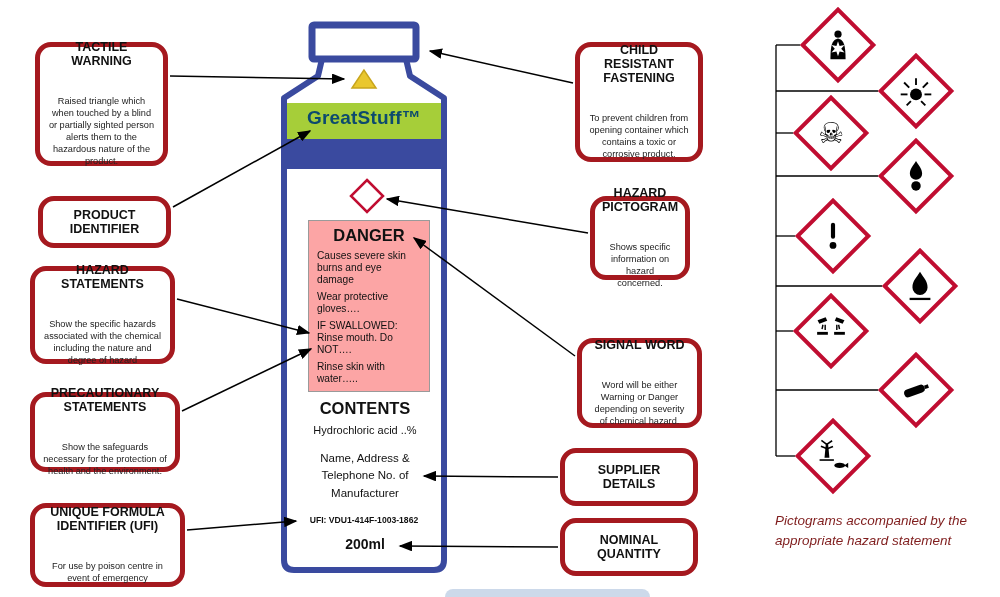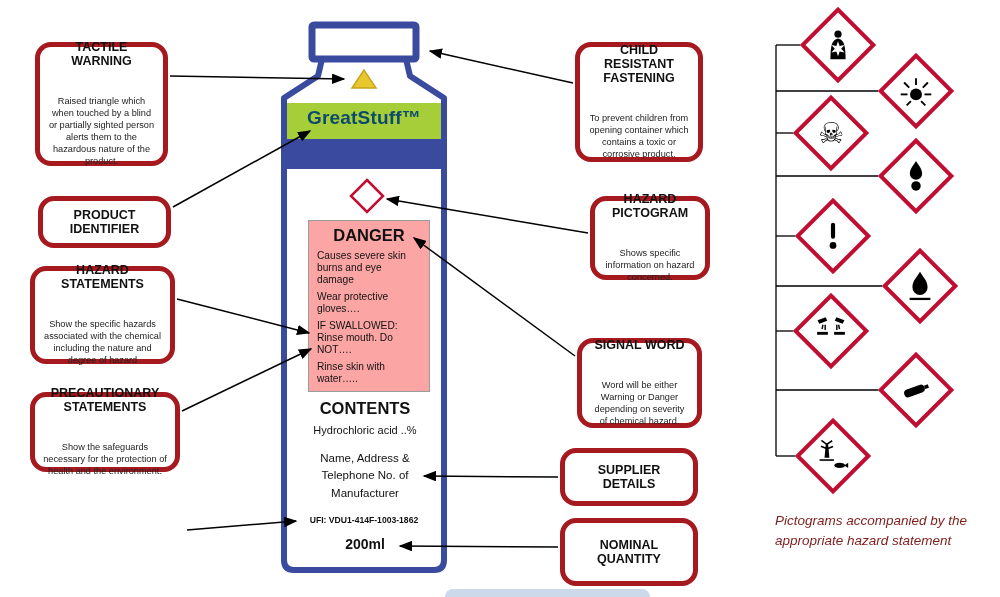"HAZARD PICTOGRAM" div.callout { width: 120px -> 100px }
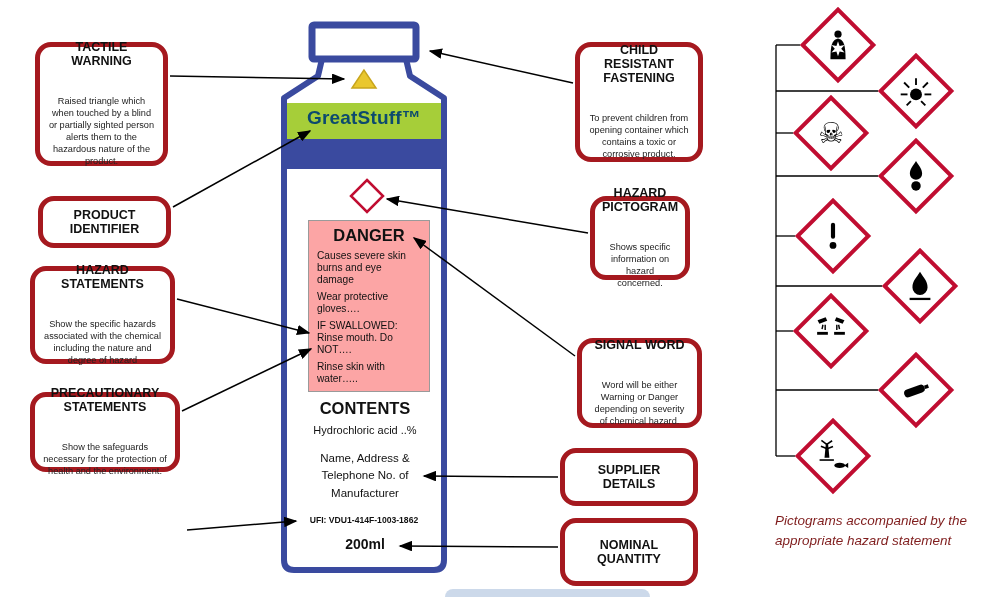"UNIQUE FORMULA IDENTIFIER (UFI)" div.callout { html: none -> <div> <div>UNIQUE FORMULA IDENTIFIER (UFI)</div> <div>For use by poison centre in event of emergency</div> </div> }
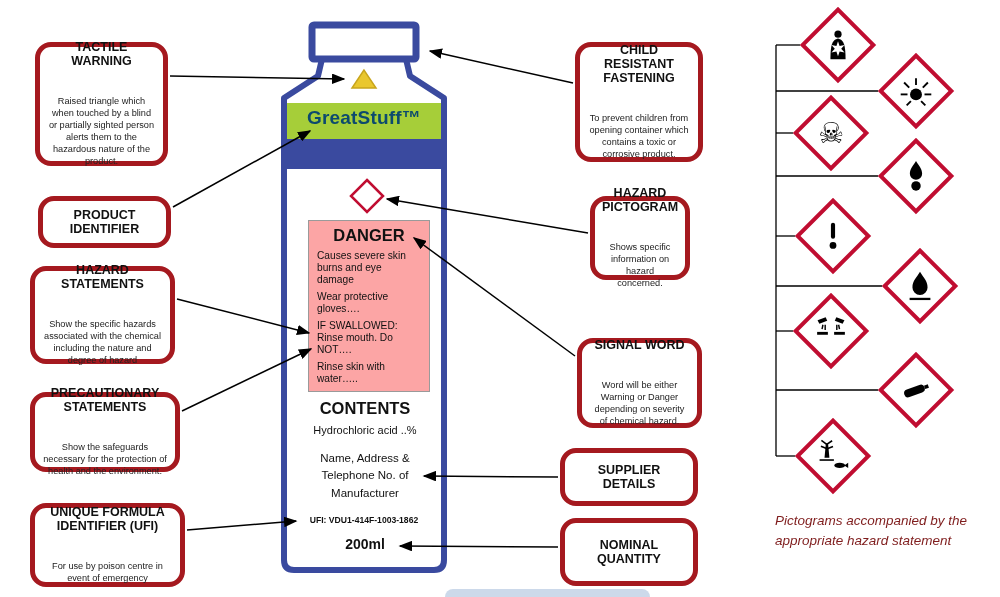"NOMINAL QUANTITY" div.callout { height: 68px -> 58px }
